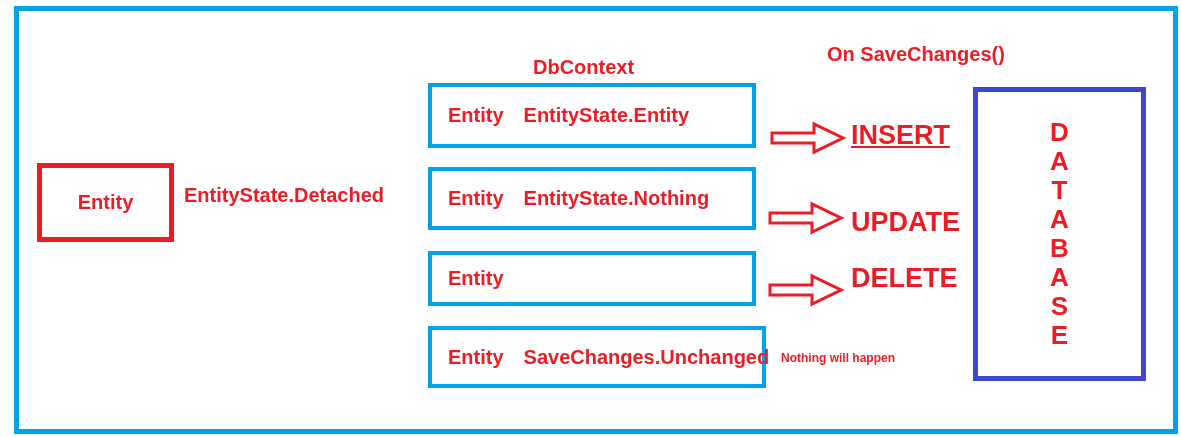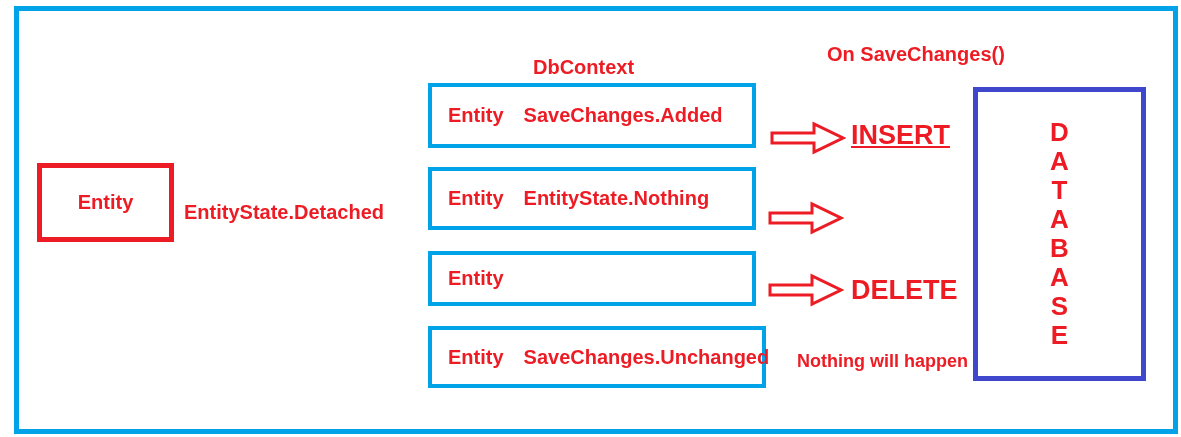"SaveChanges.Added" span { text: SaveChanges.Added -> EntityState.Entity }
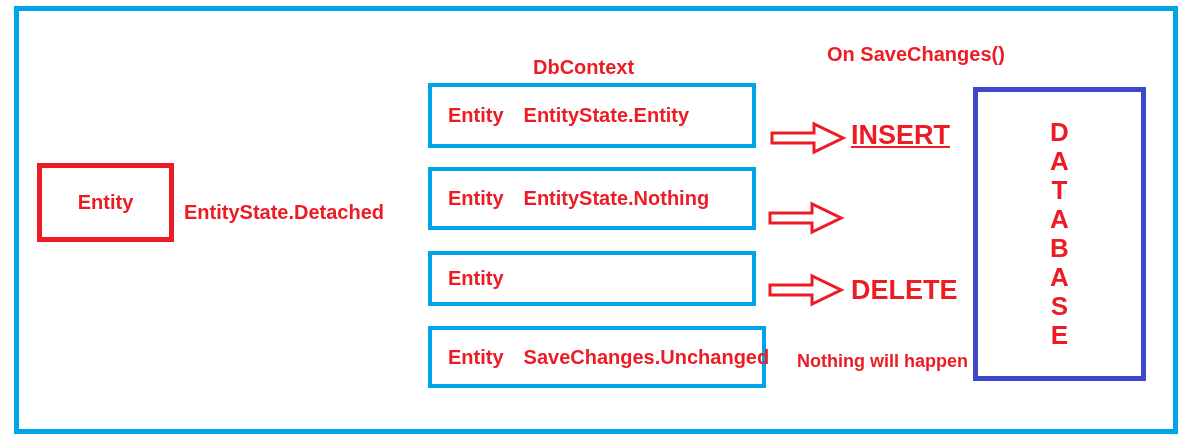"EntityState.Detached" .detached-label { top: 201px -> 184px }
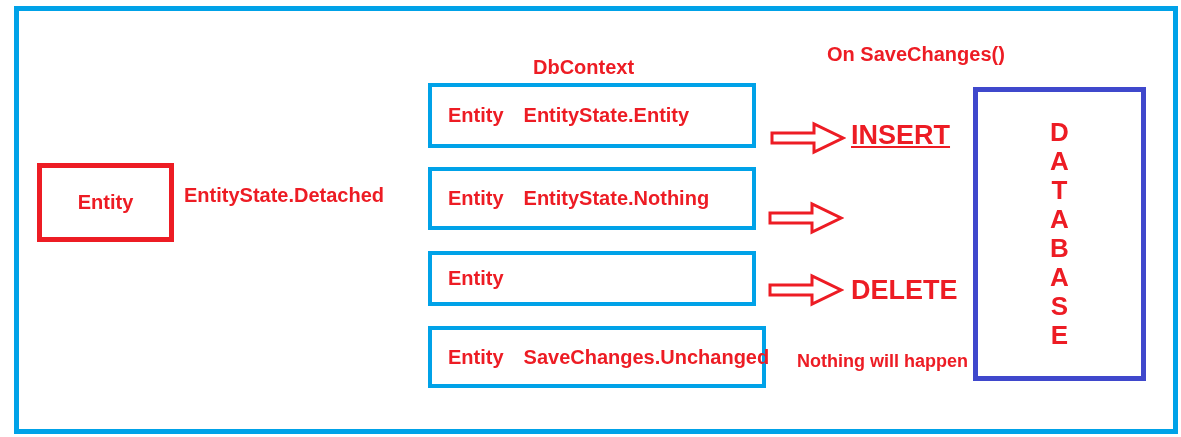"UPDATE" div.action-label { html: none -> <div>UPDATE</div> }
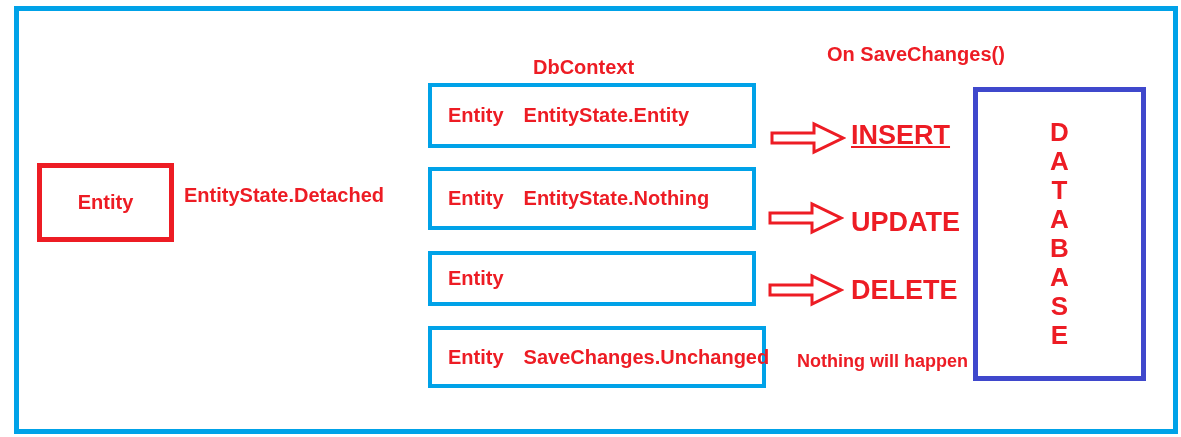"DELETE" .action-label.t2 { top: 277px -> 265px }
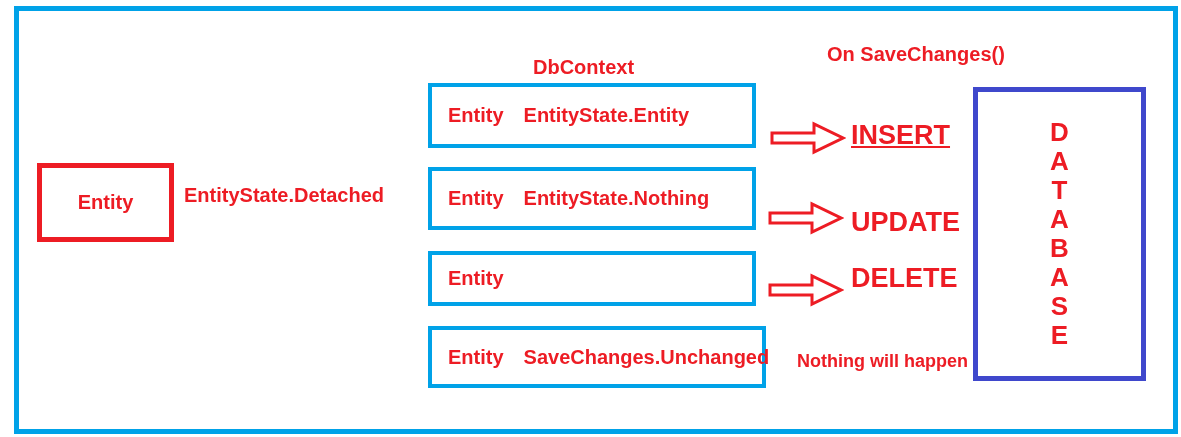"Nothing will happen" .nothing-label { font-size: 18px -> 12px; margin-left: 16px -> none }
